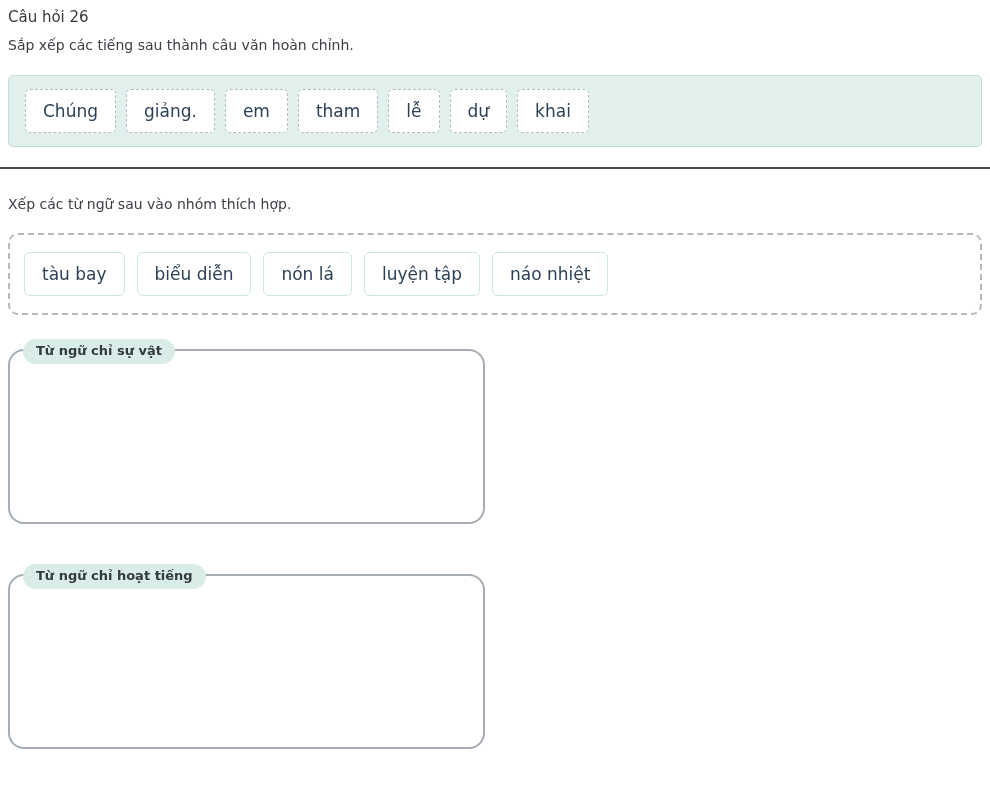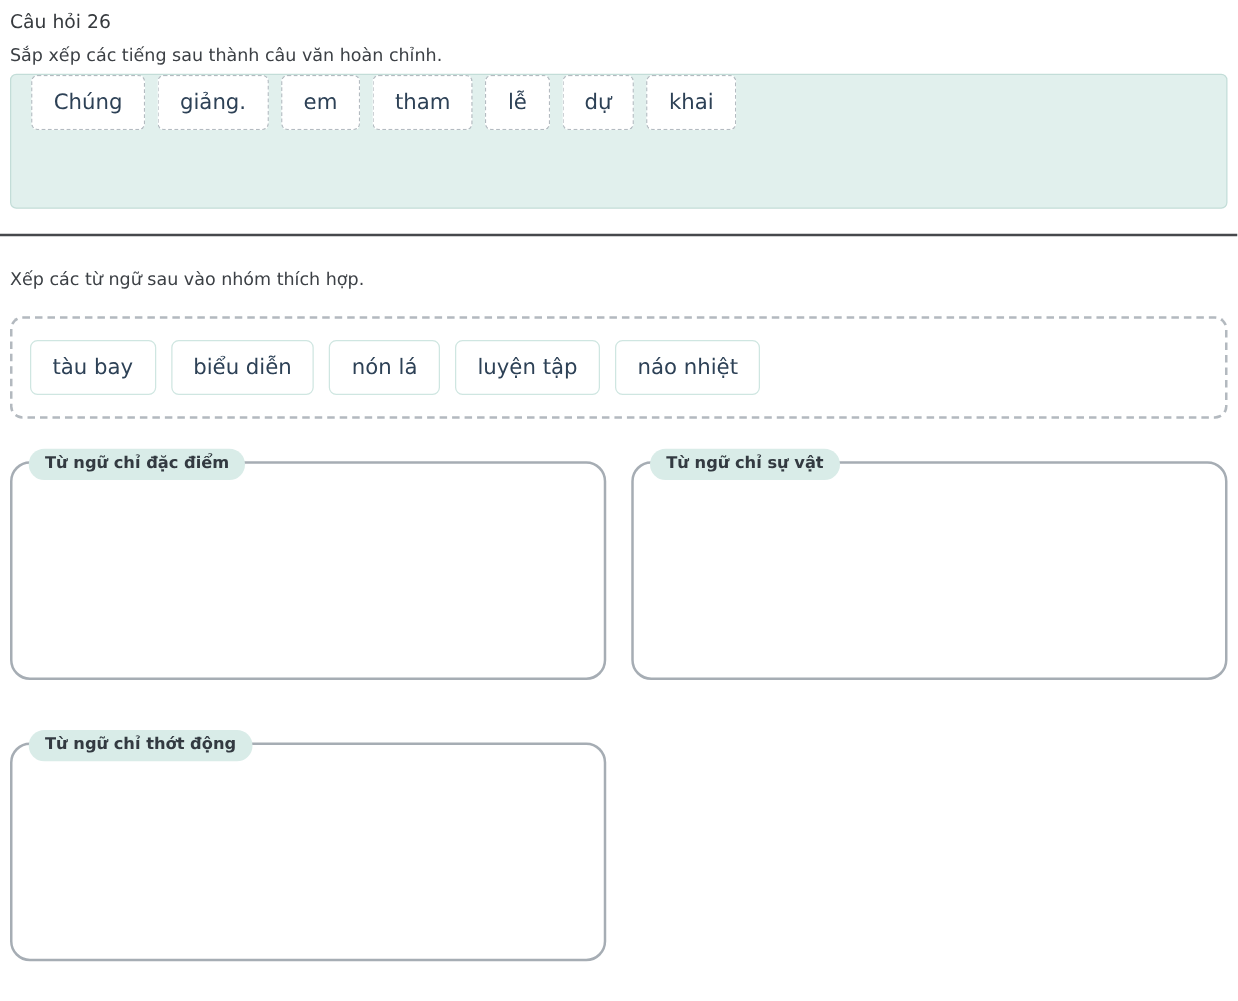"Chúng" .q26-bank { align-items: flex-start -> center; height: 108px -> 72px; margin-top: 5px -> 21px }
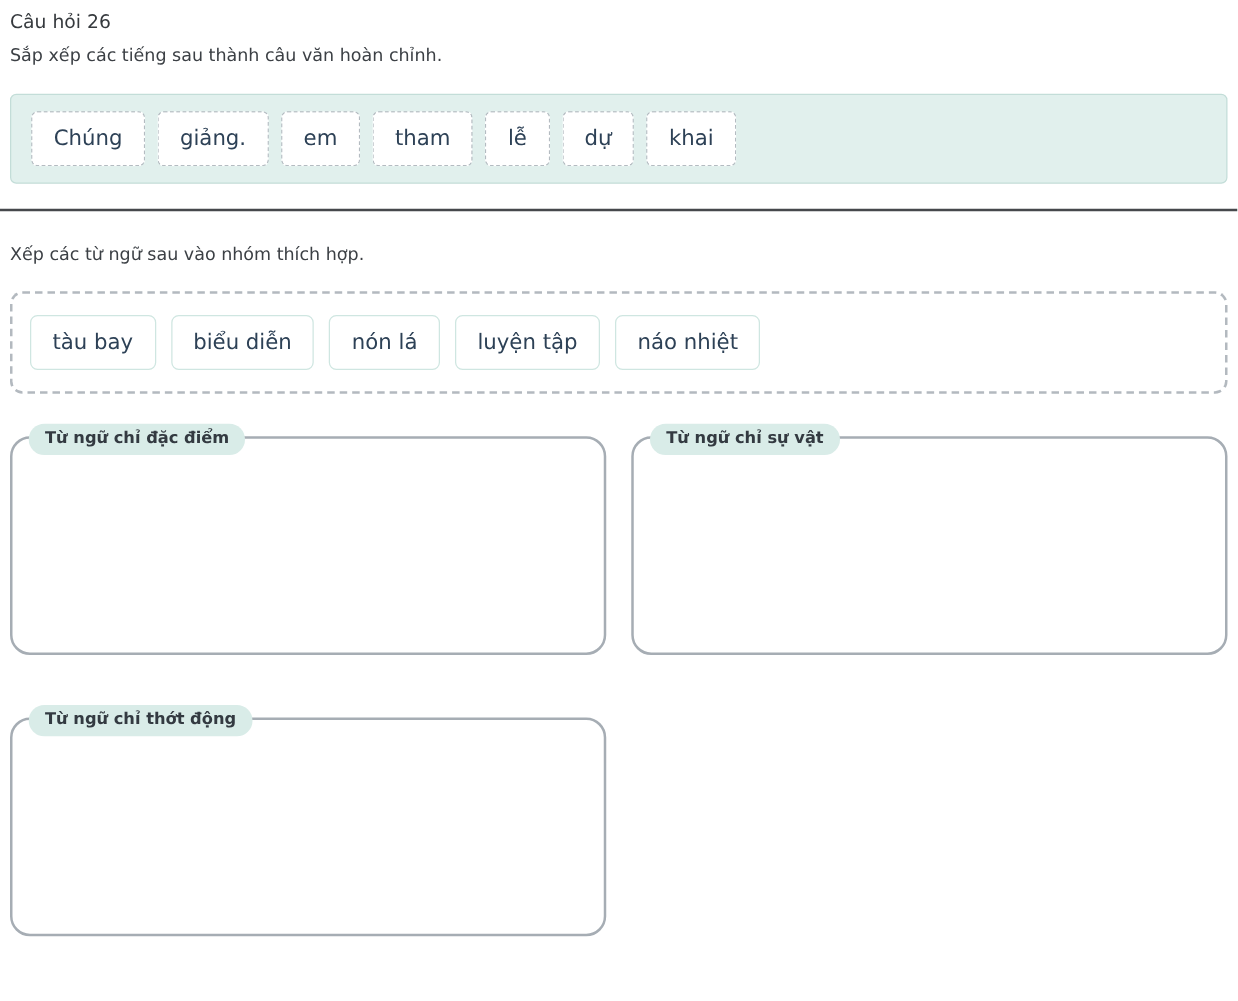"Từ ngữ chỉ đặc điểm" div.zone { html: <div> <span>Từ ngữ chỉ đặc điểm</span> </div> -> none }
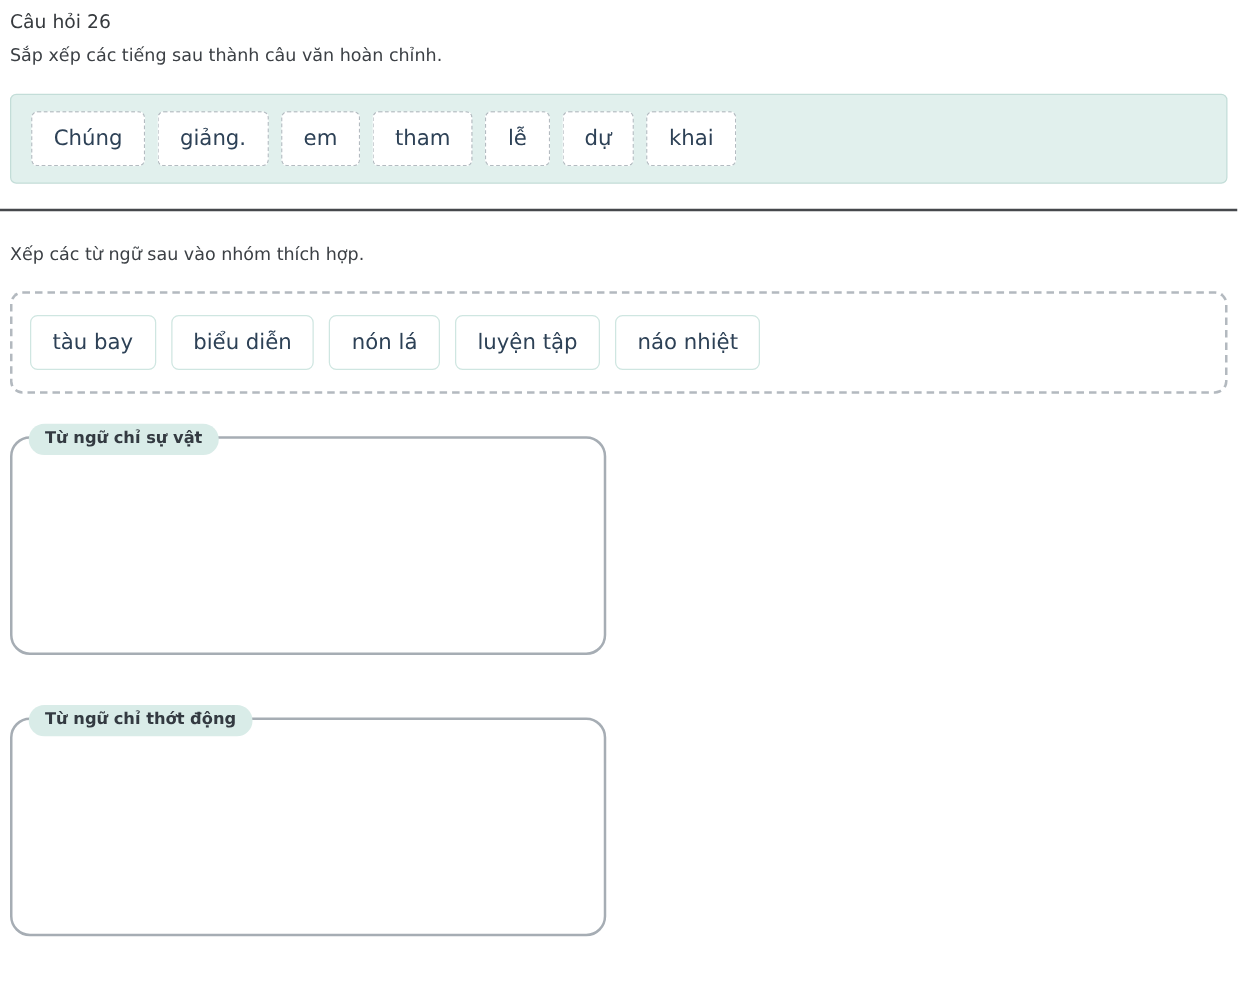"Từ ngữ chỉ thớt động" span.zone-label { text: thớt động -> hoạt tiếng }
